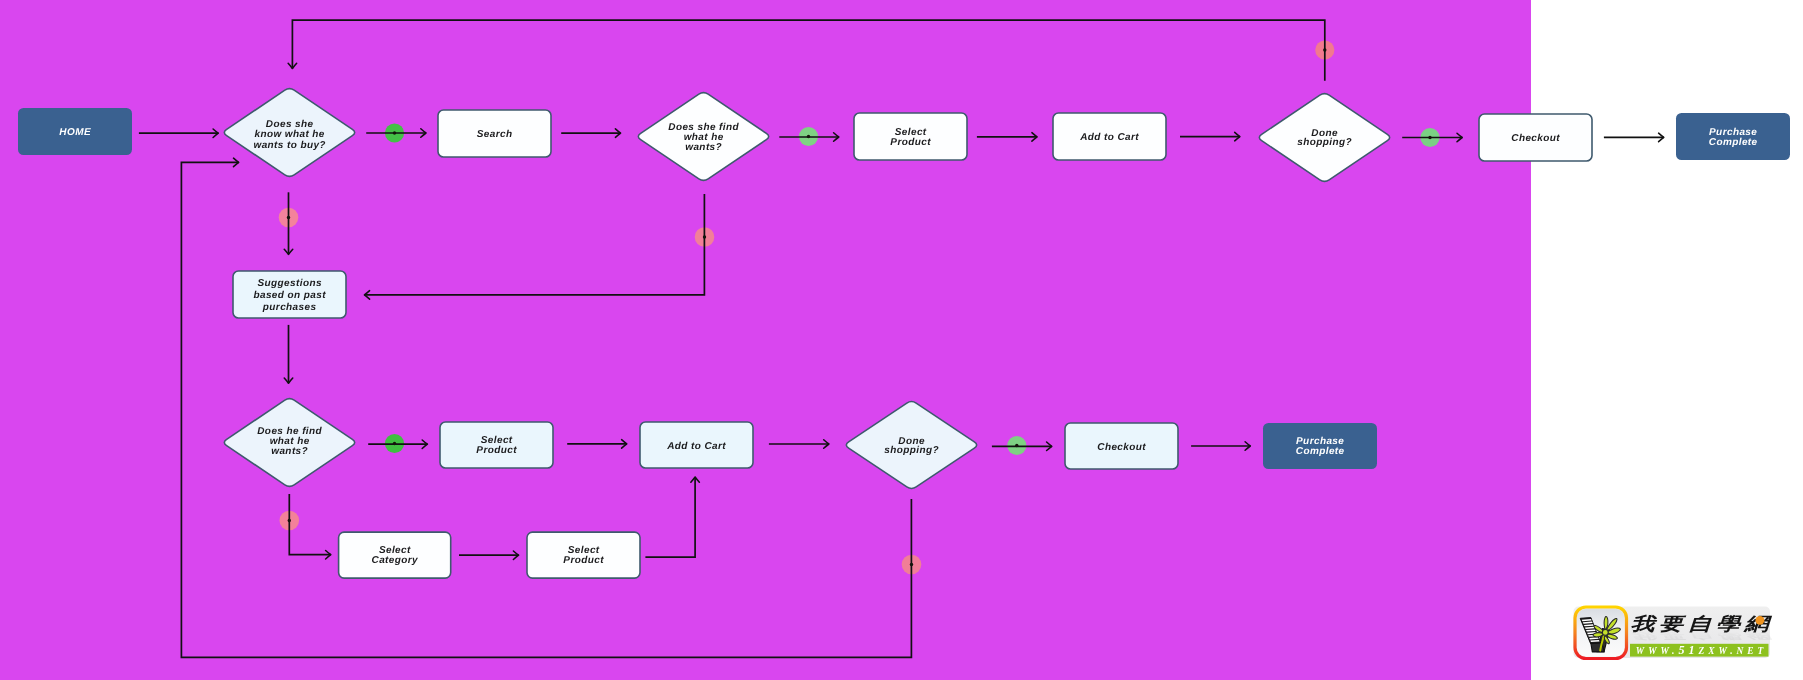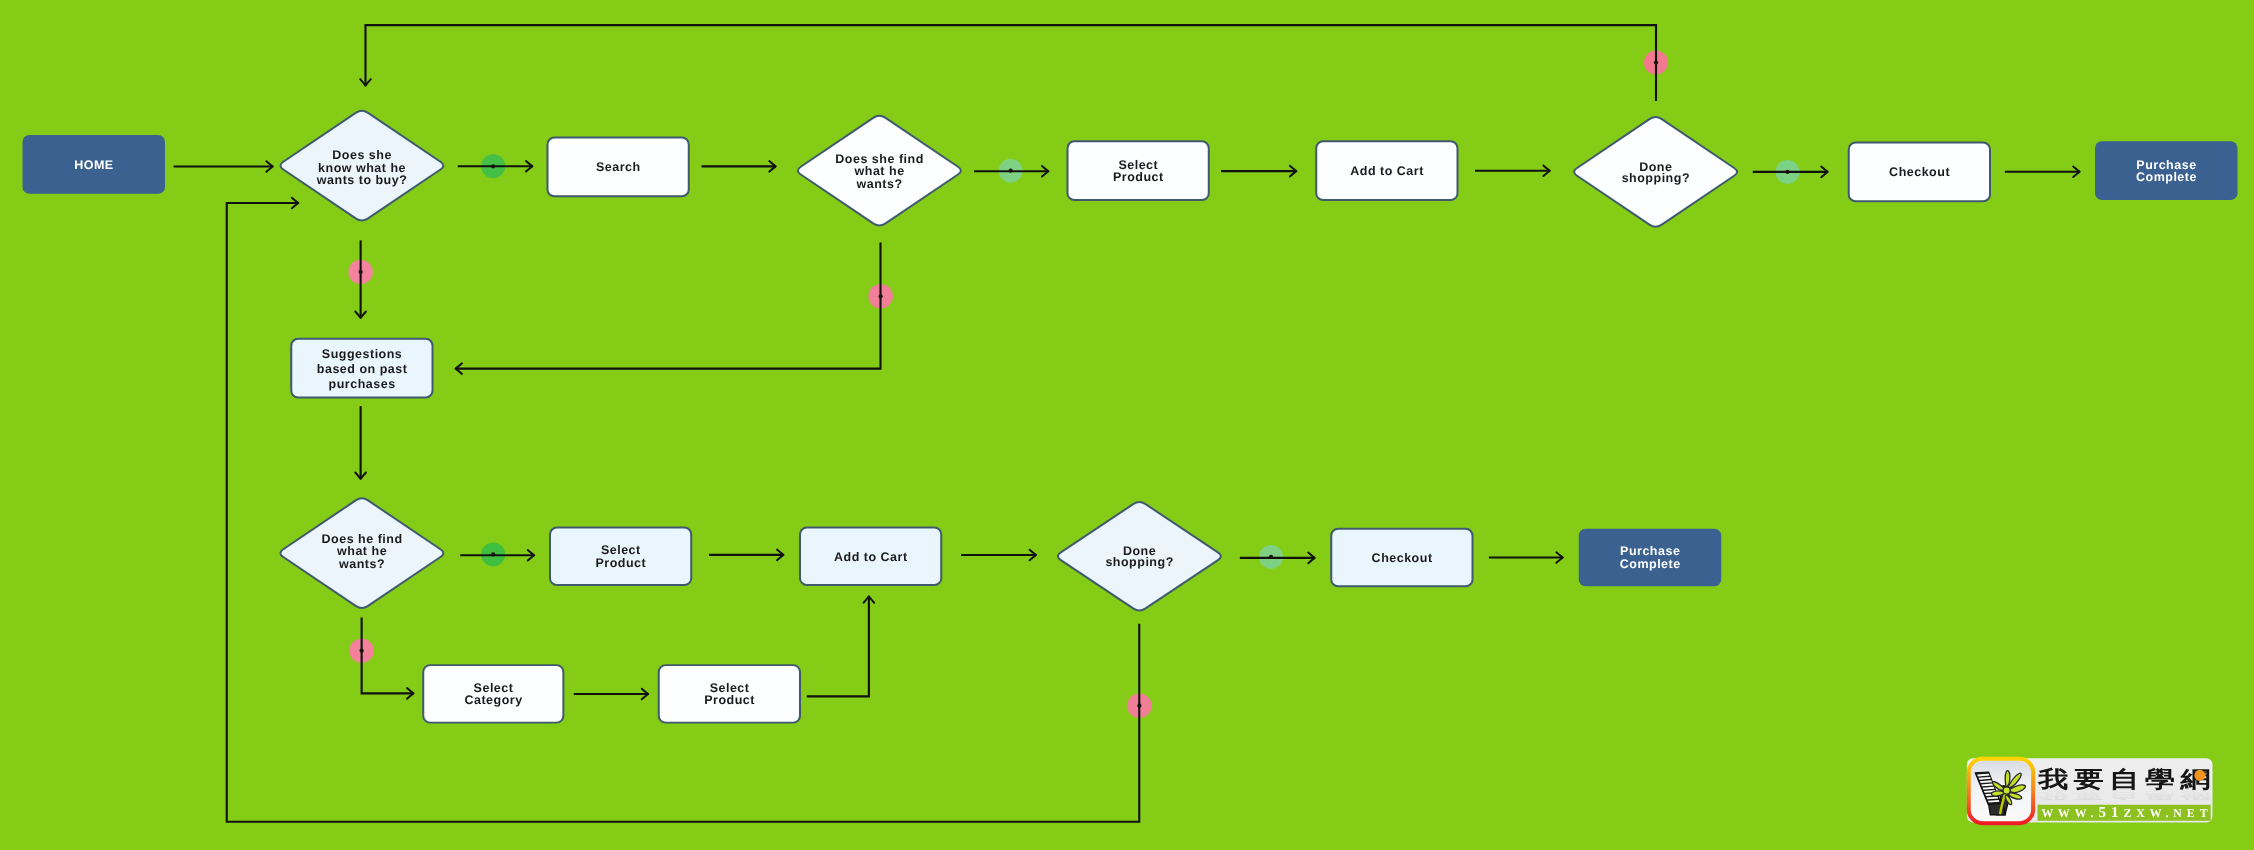"HOME" #stage { background: #84cc16 -> #d946ef; font-style: none -> italic; width: 1803px -> 1531px }
